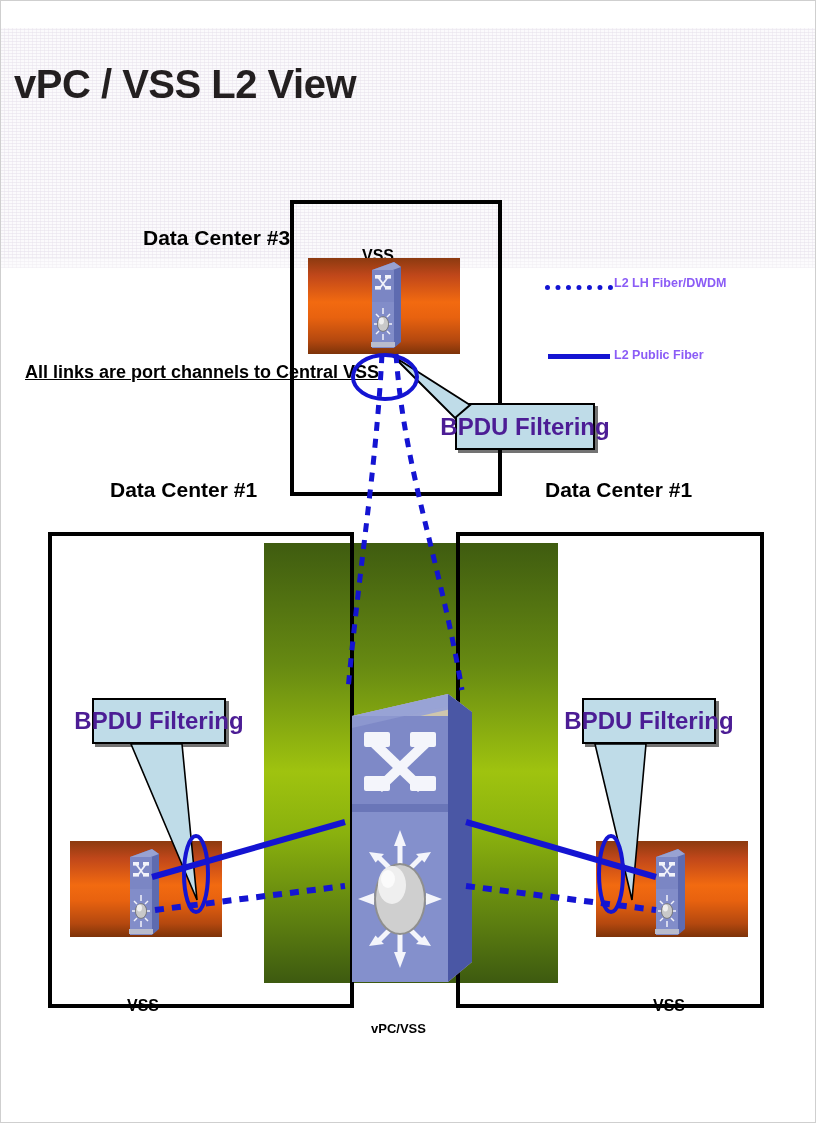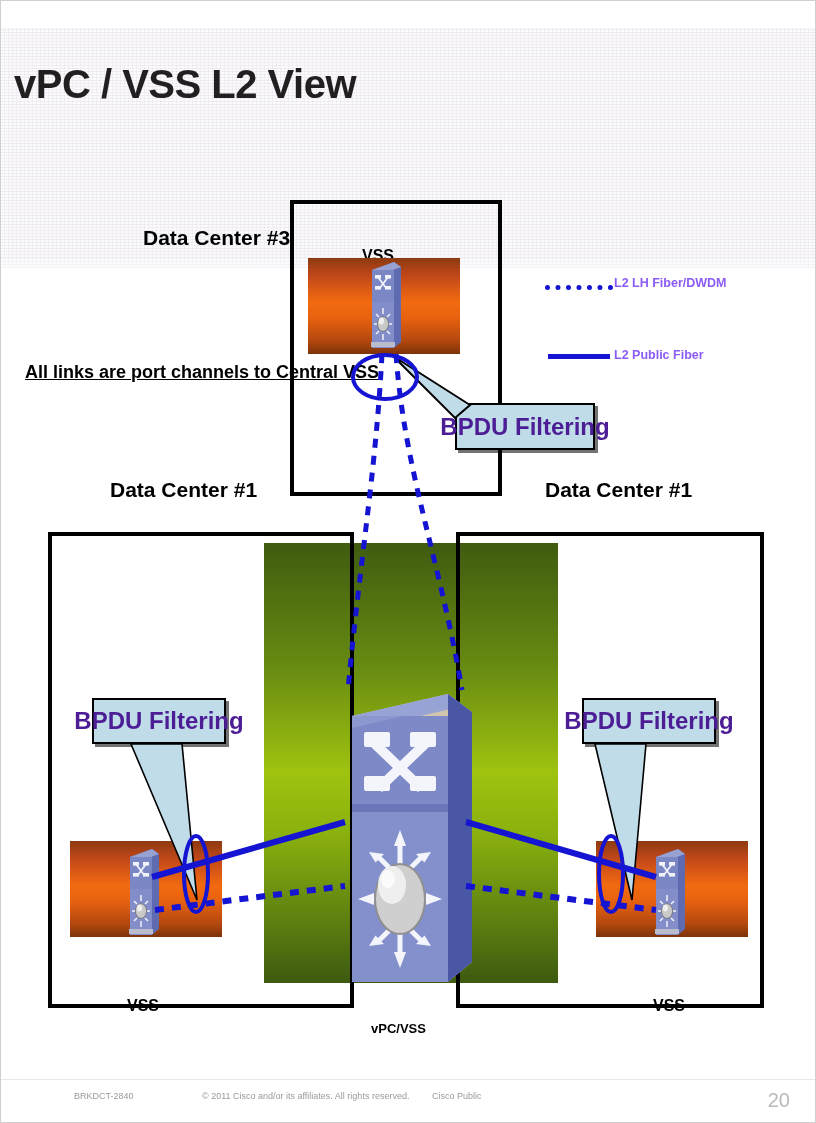"BRKDCT-2840" div.footer { html: <div> <div></div> <div>BRKDCT-2840</div> <div>© 2011 Cisco and/or its affiliates. All rights reserved.</div> <div>Cisco Public</div> <div>20</div> </div> -> none }
